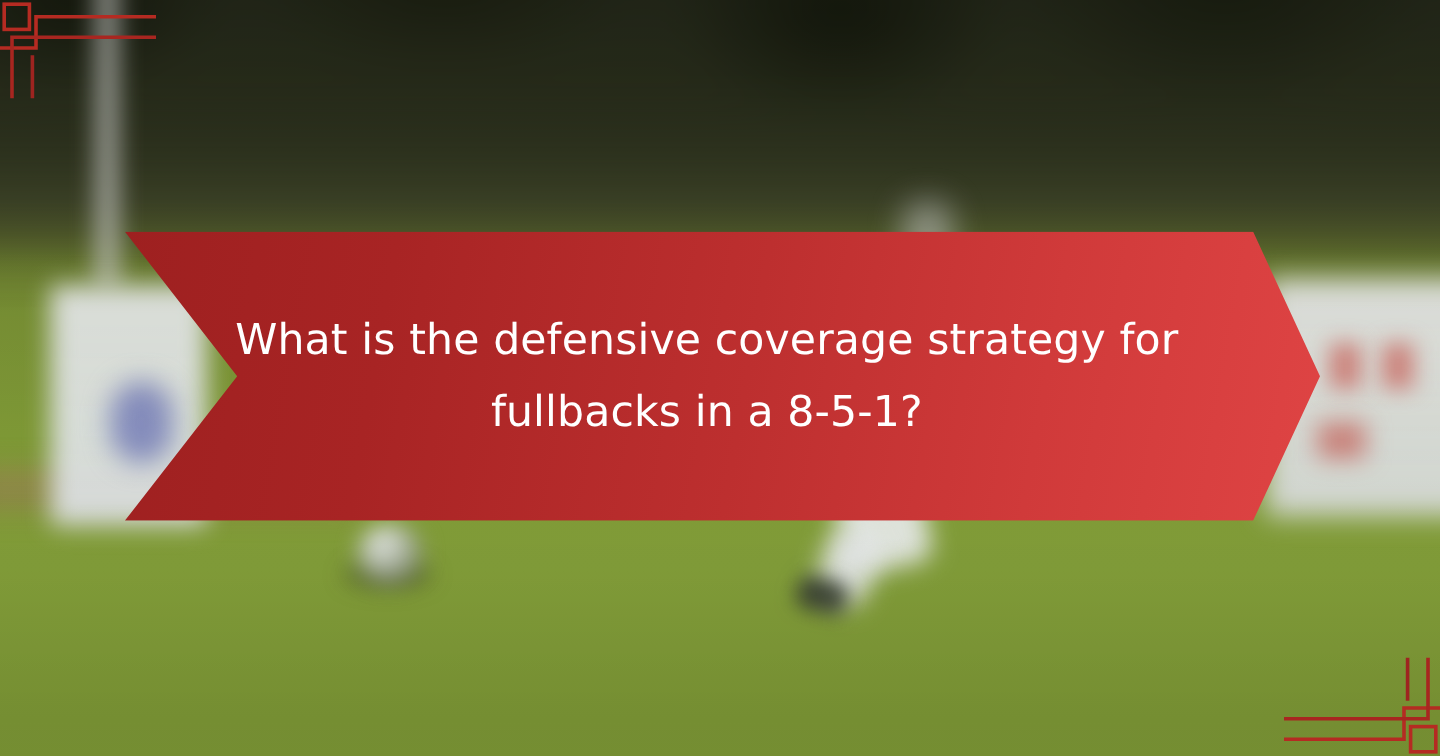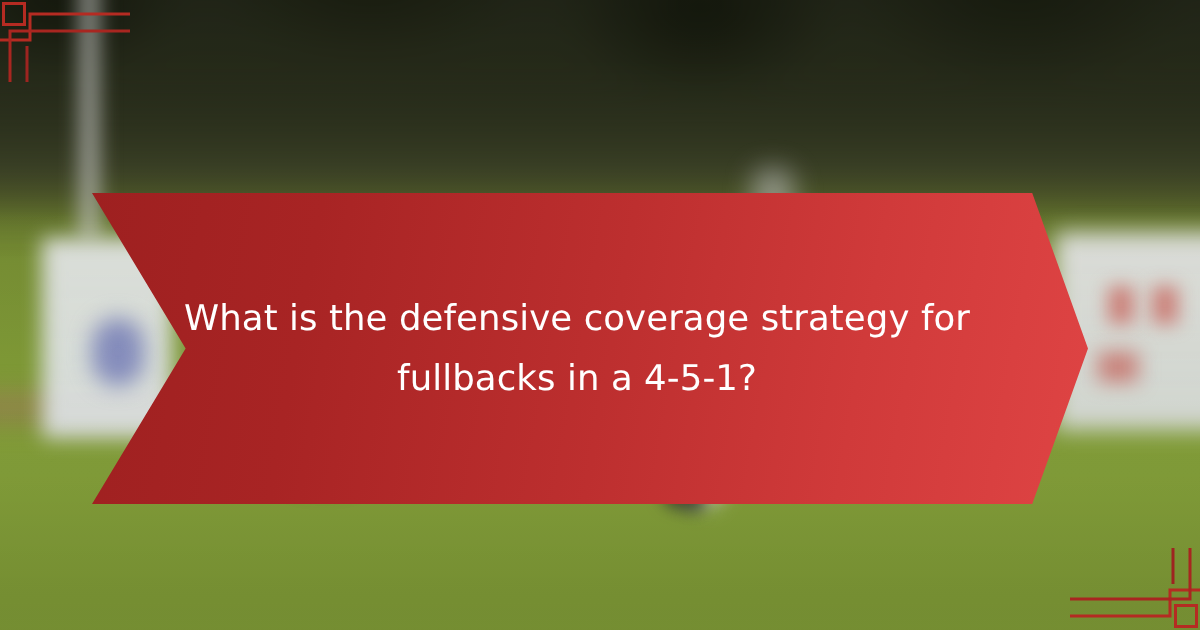"What is the defensive coverage" .banner-wrap { height: 311px -> 241px; left: 92px -> 104px }
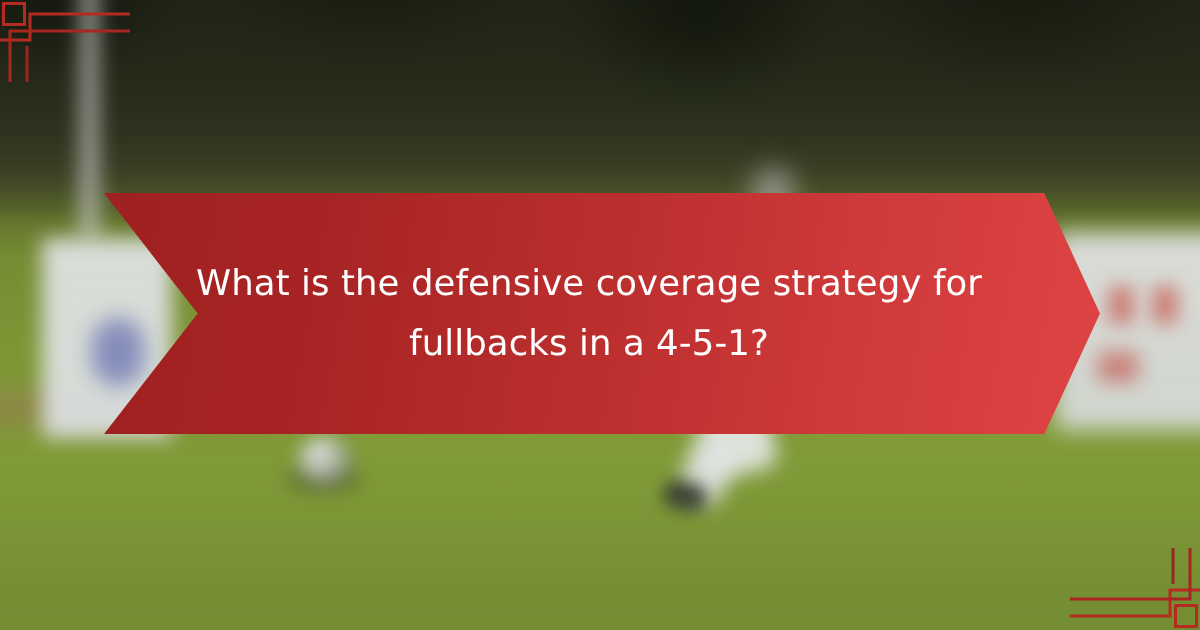"fullbacks in a 4-5-1?" span.ln { text: 4-5-1 -> 8-5-1 }
